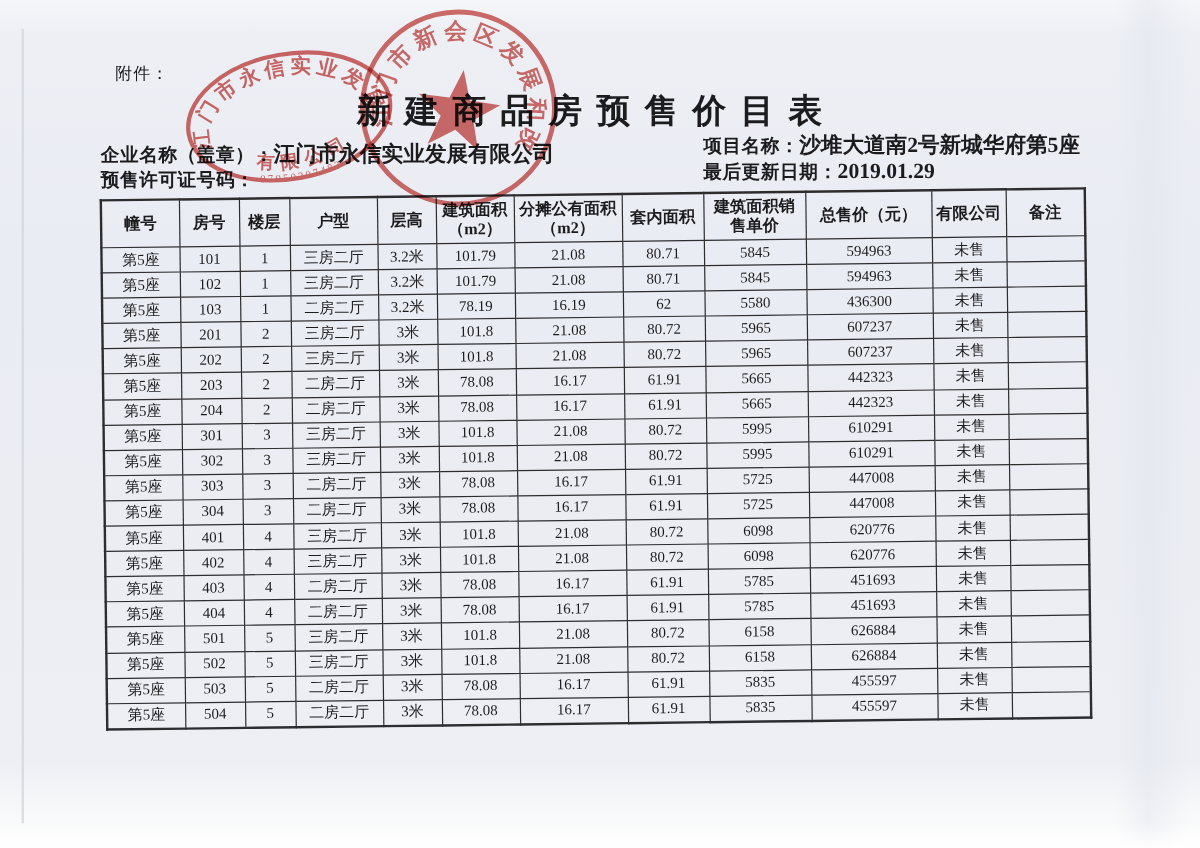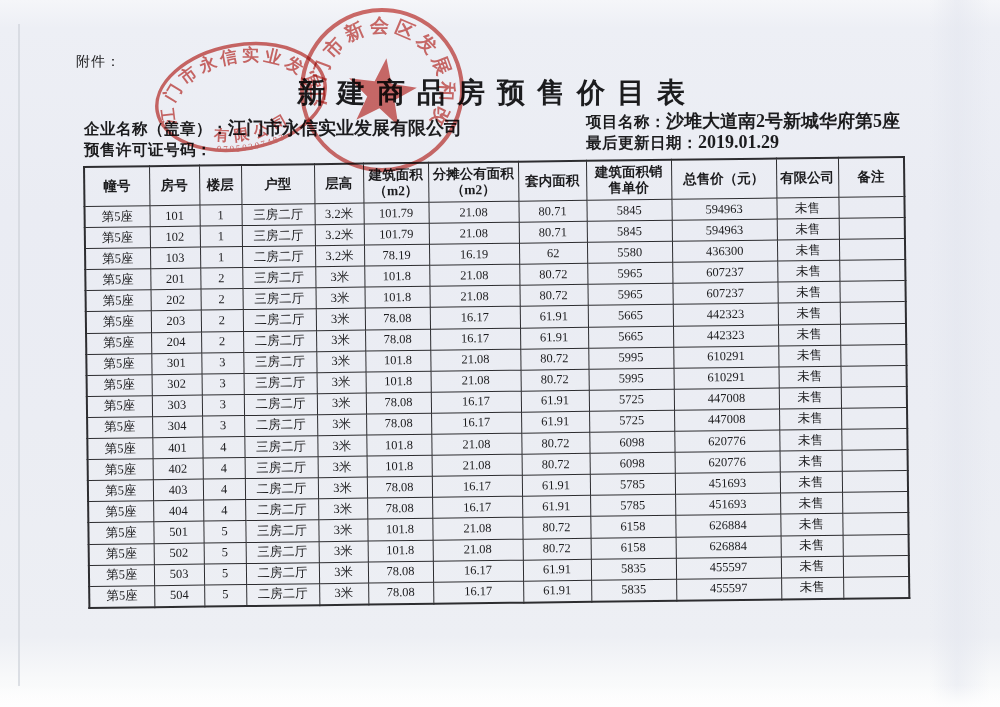"附件：" .attachment { left: 76px -> 96px }
